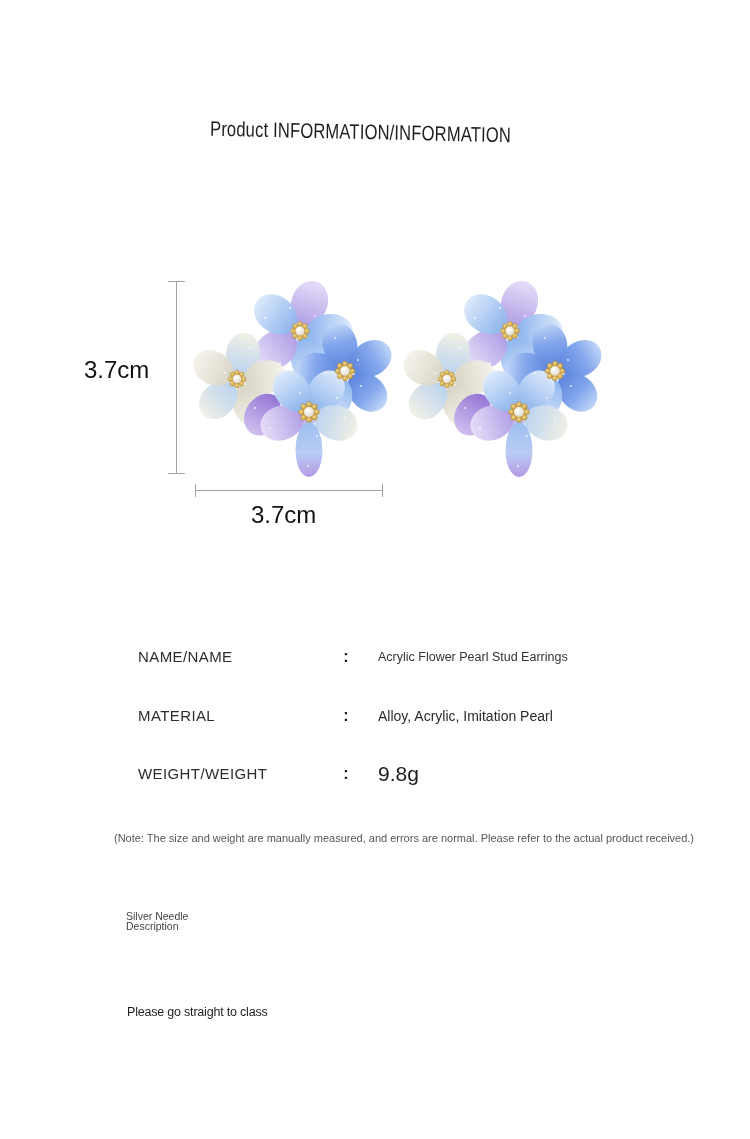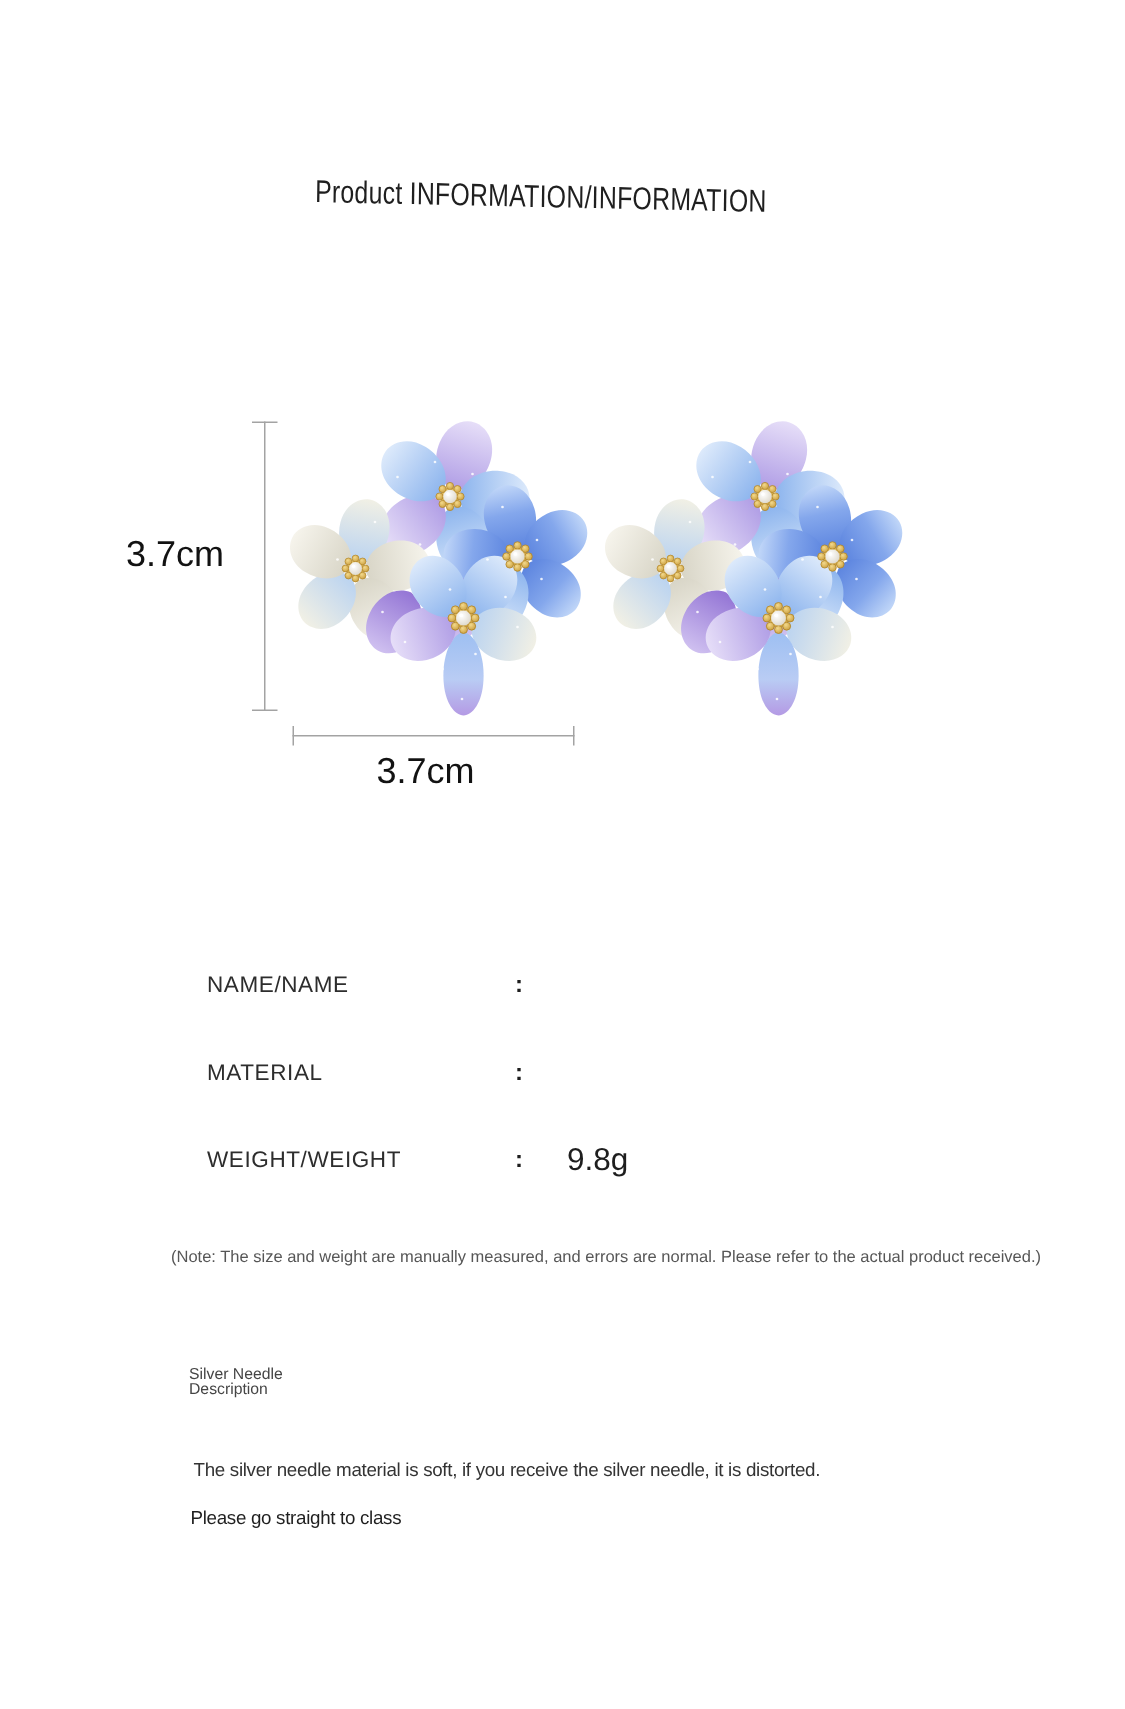"Acrylic Flower Pearl Stud Earrings" span.spec-value { html: none -> <span>Acrylic Flower Pearl Stud Earrings</span> }
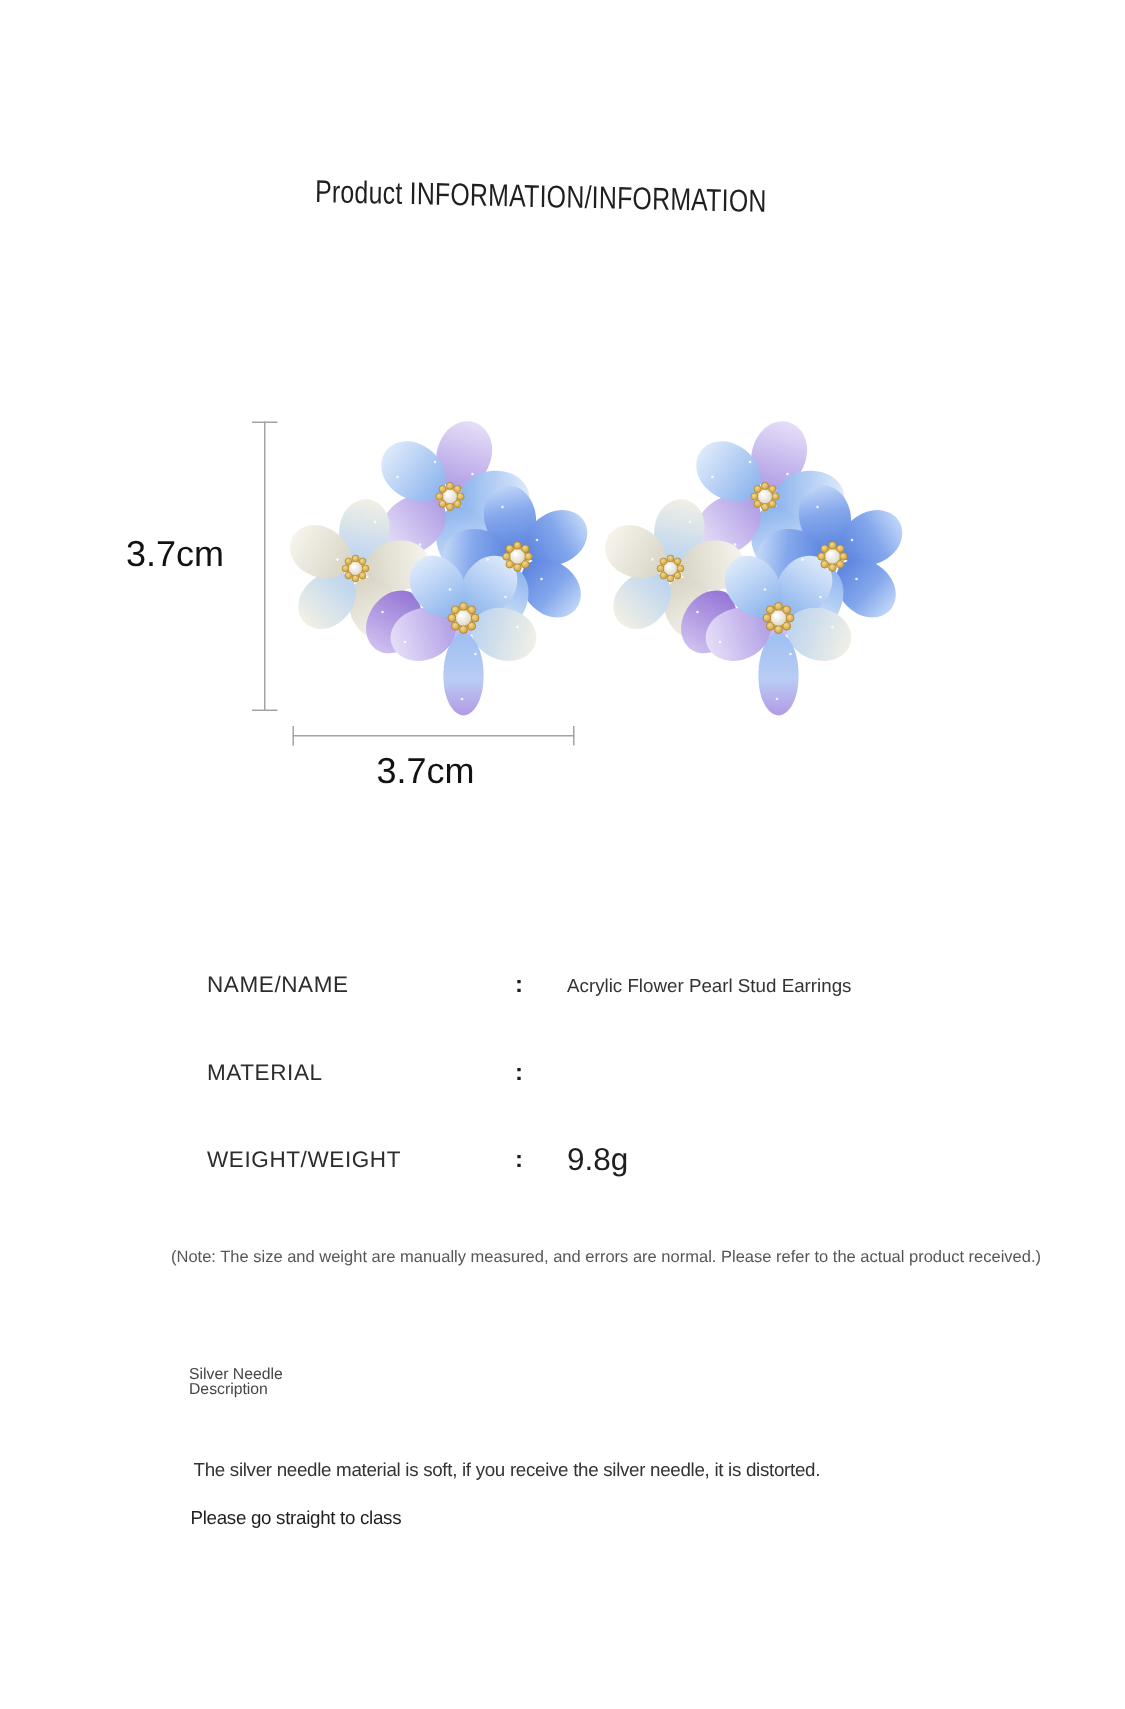"Alloy, Acrylic, Imitation Pearl" span.spec-value { html: none -> <span>Alloy, Acrylic, Imitation Pearl</span> }
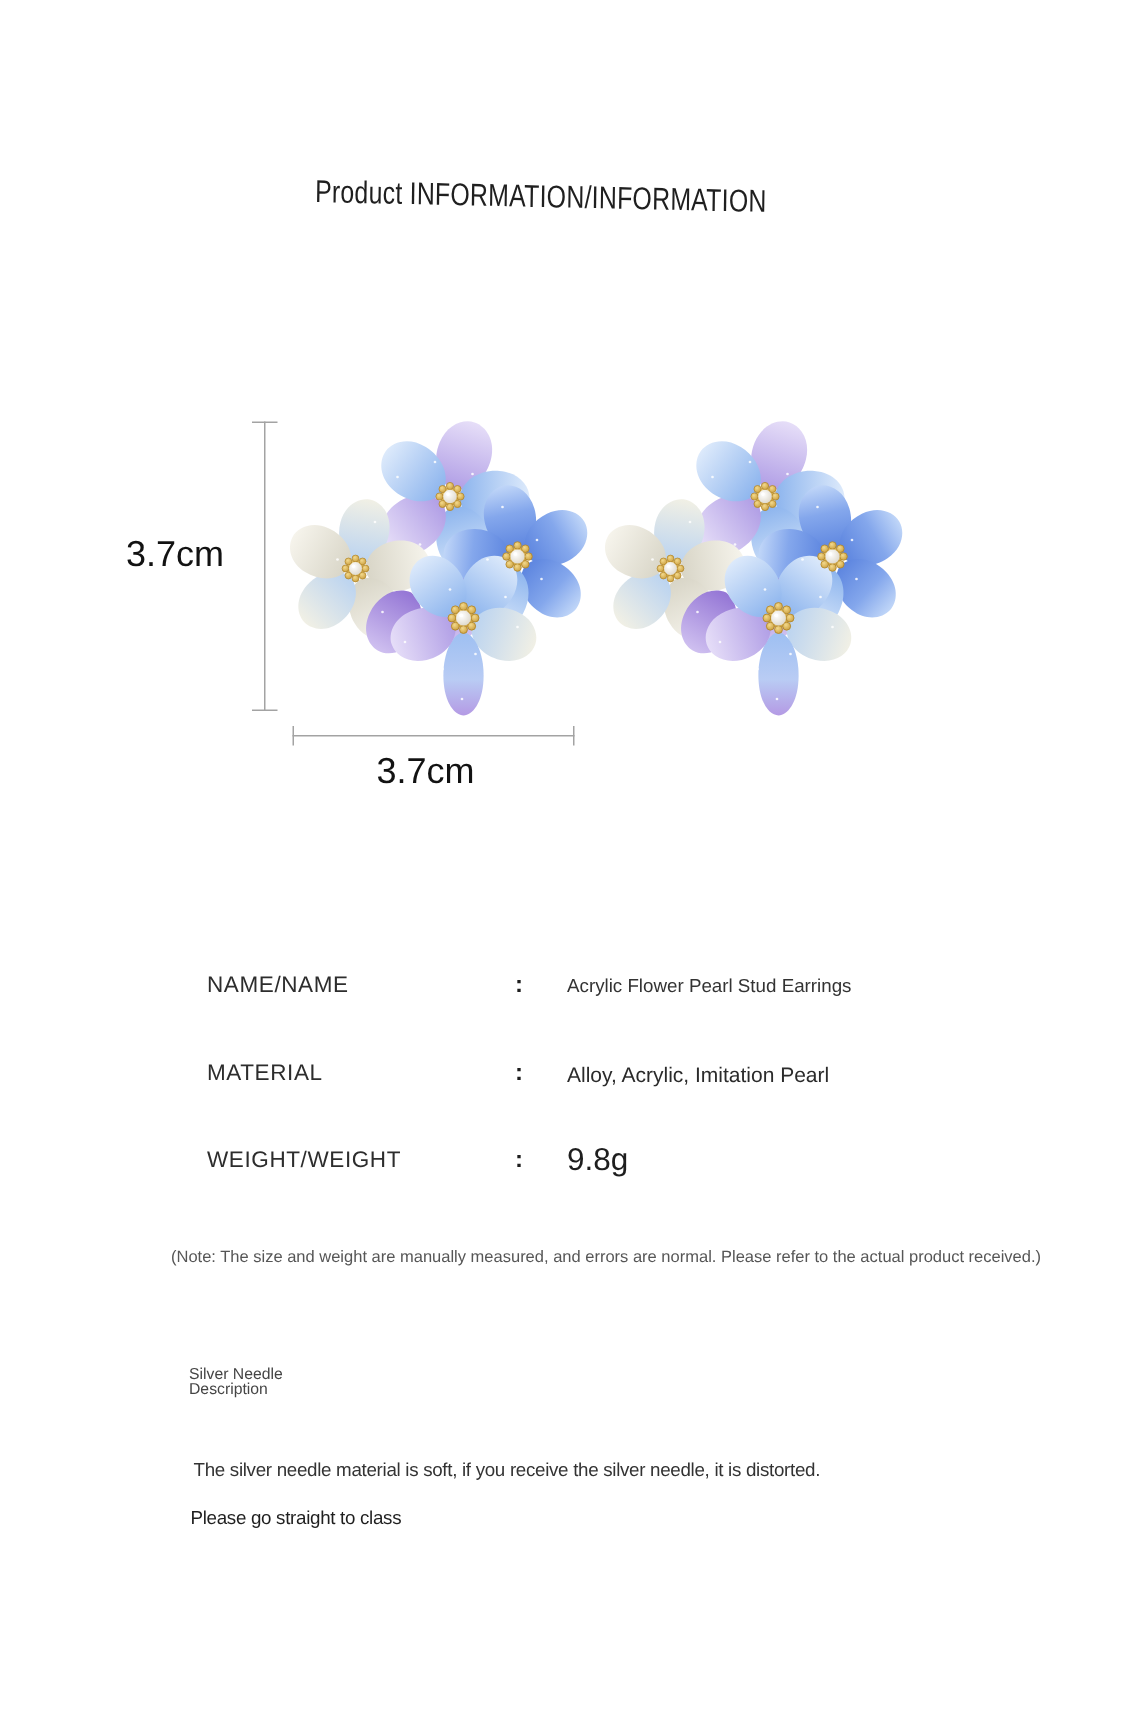"The silver needle material is" div.silver-body { html: <div>The silver needle material is soft, if you receive the silver needle, it is distorted.</div> -> none }
